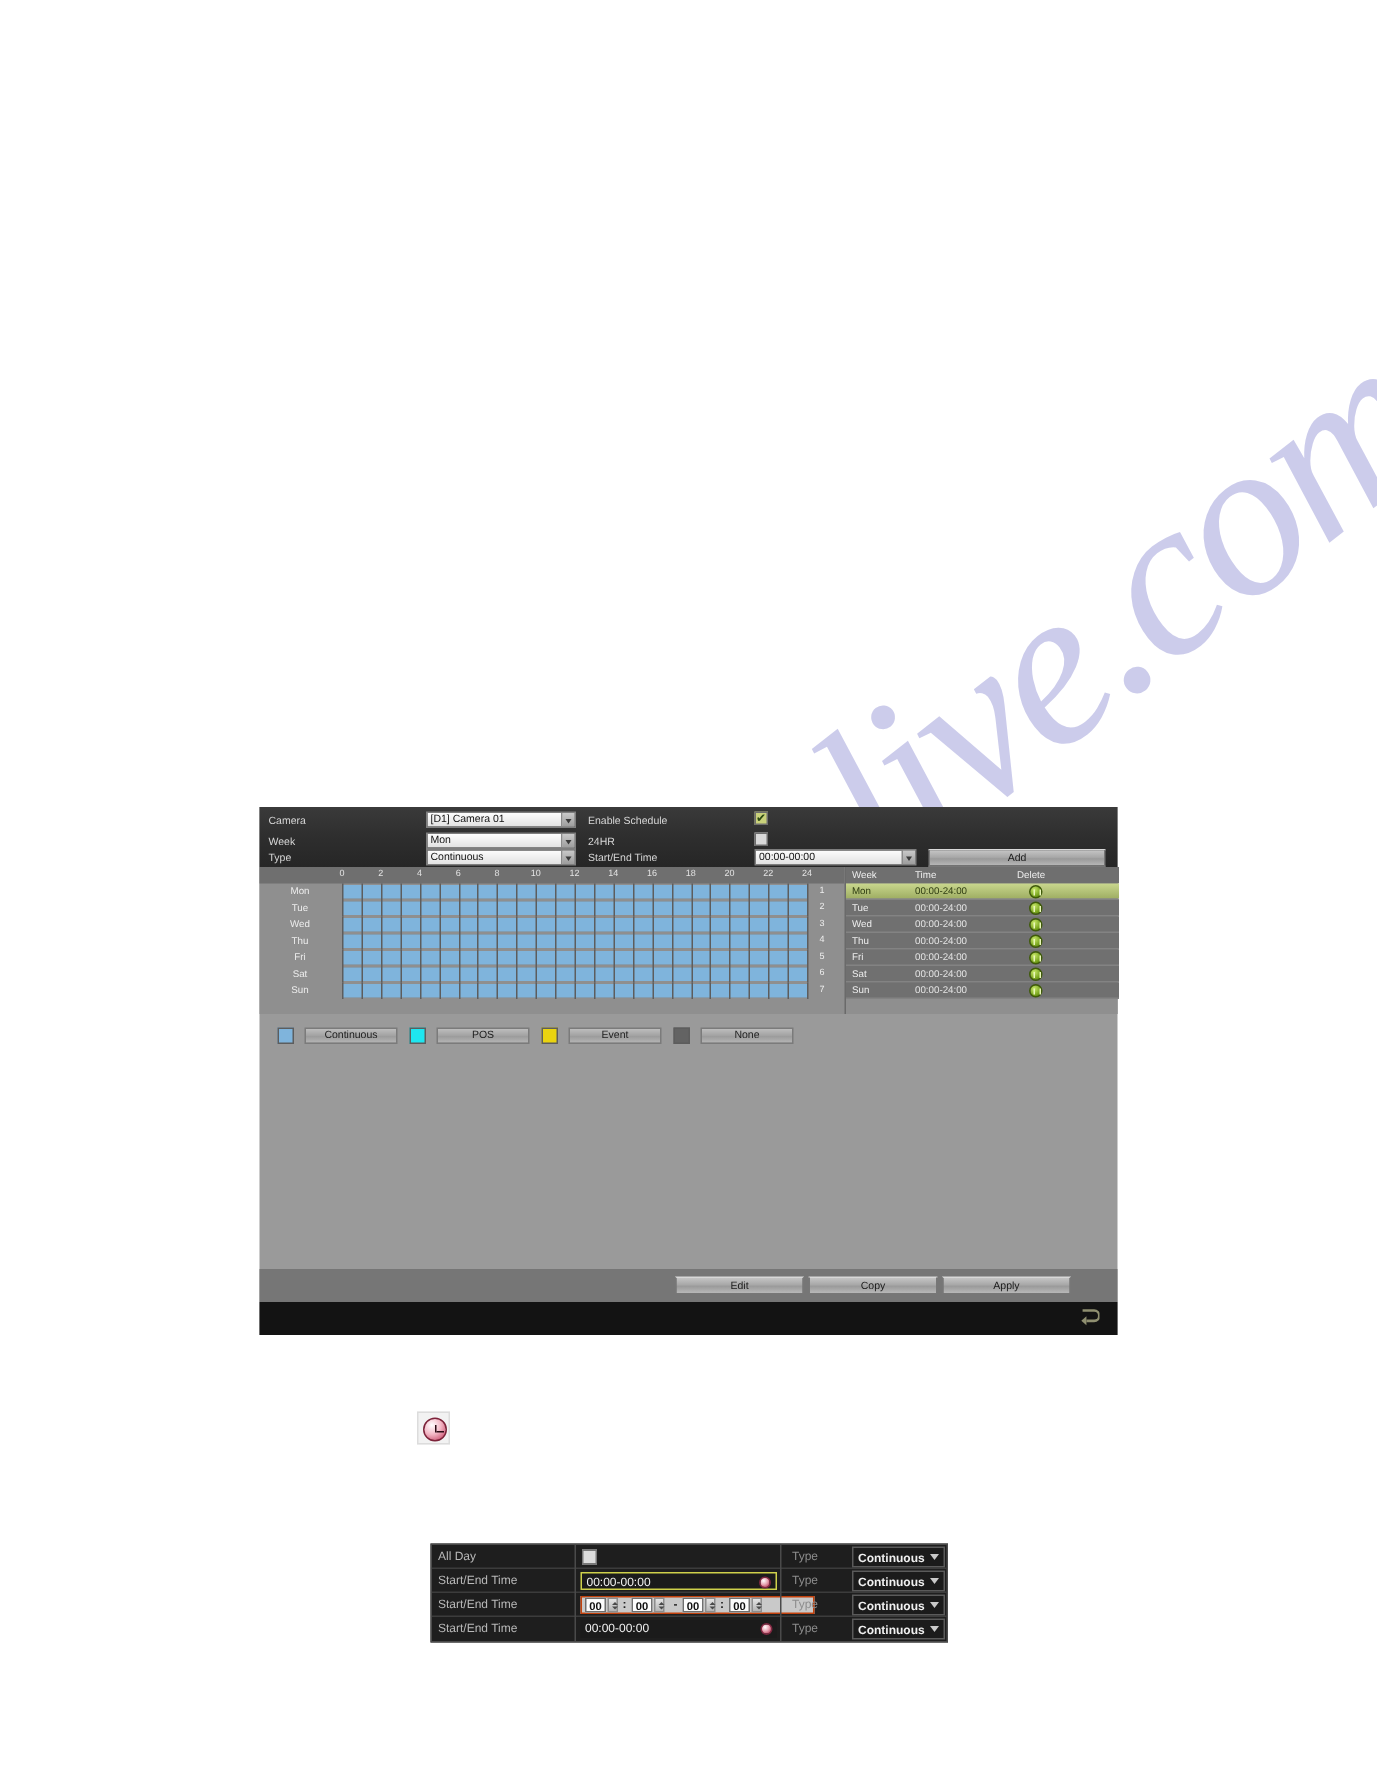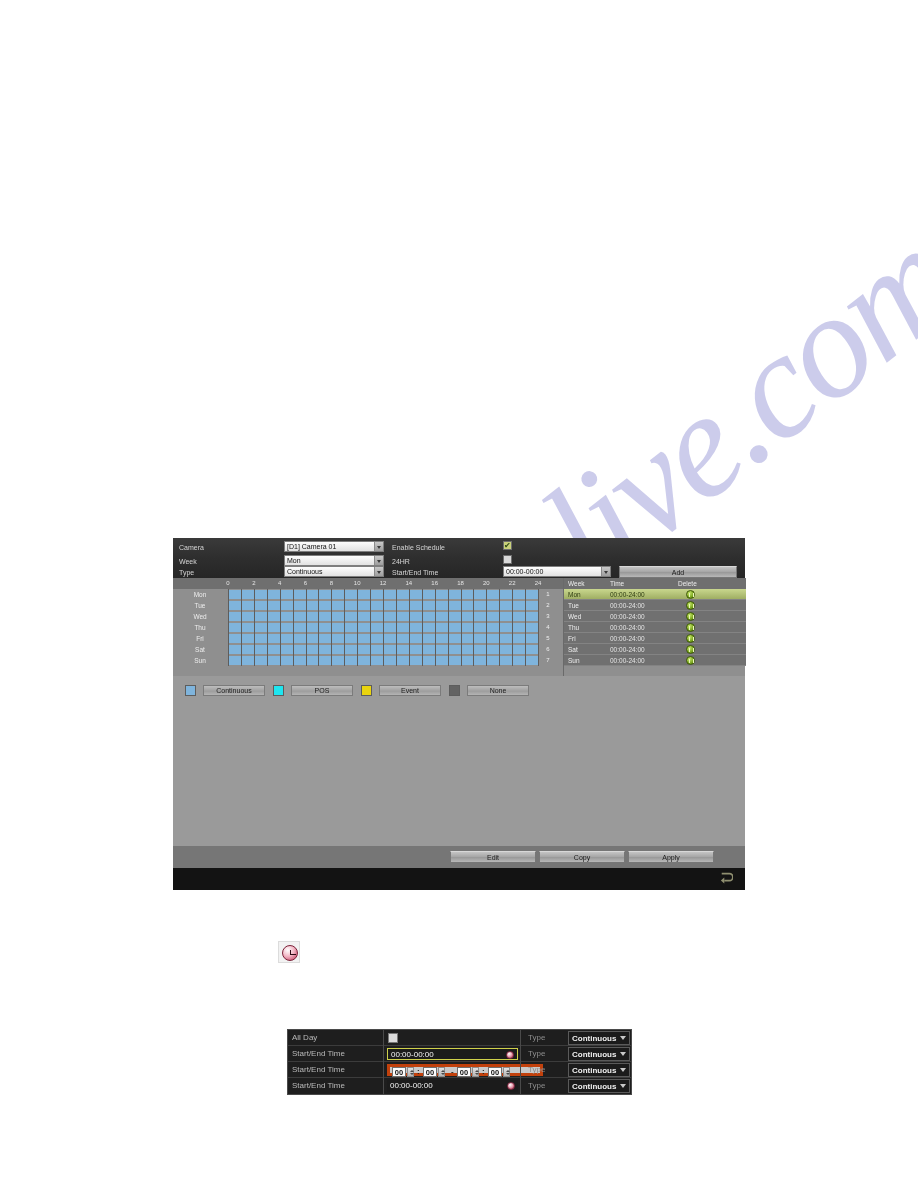"00" .spinwrap { border: 3px solid #c2410c -> 1px solid #c2410c }
